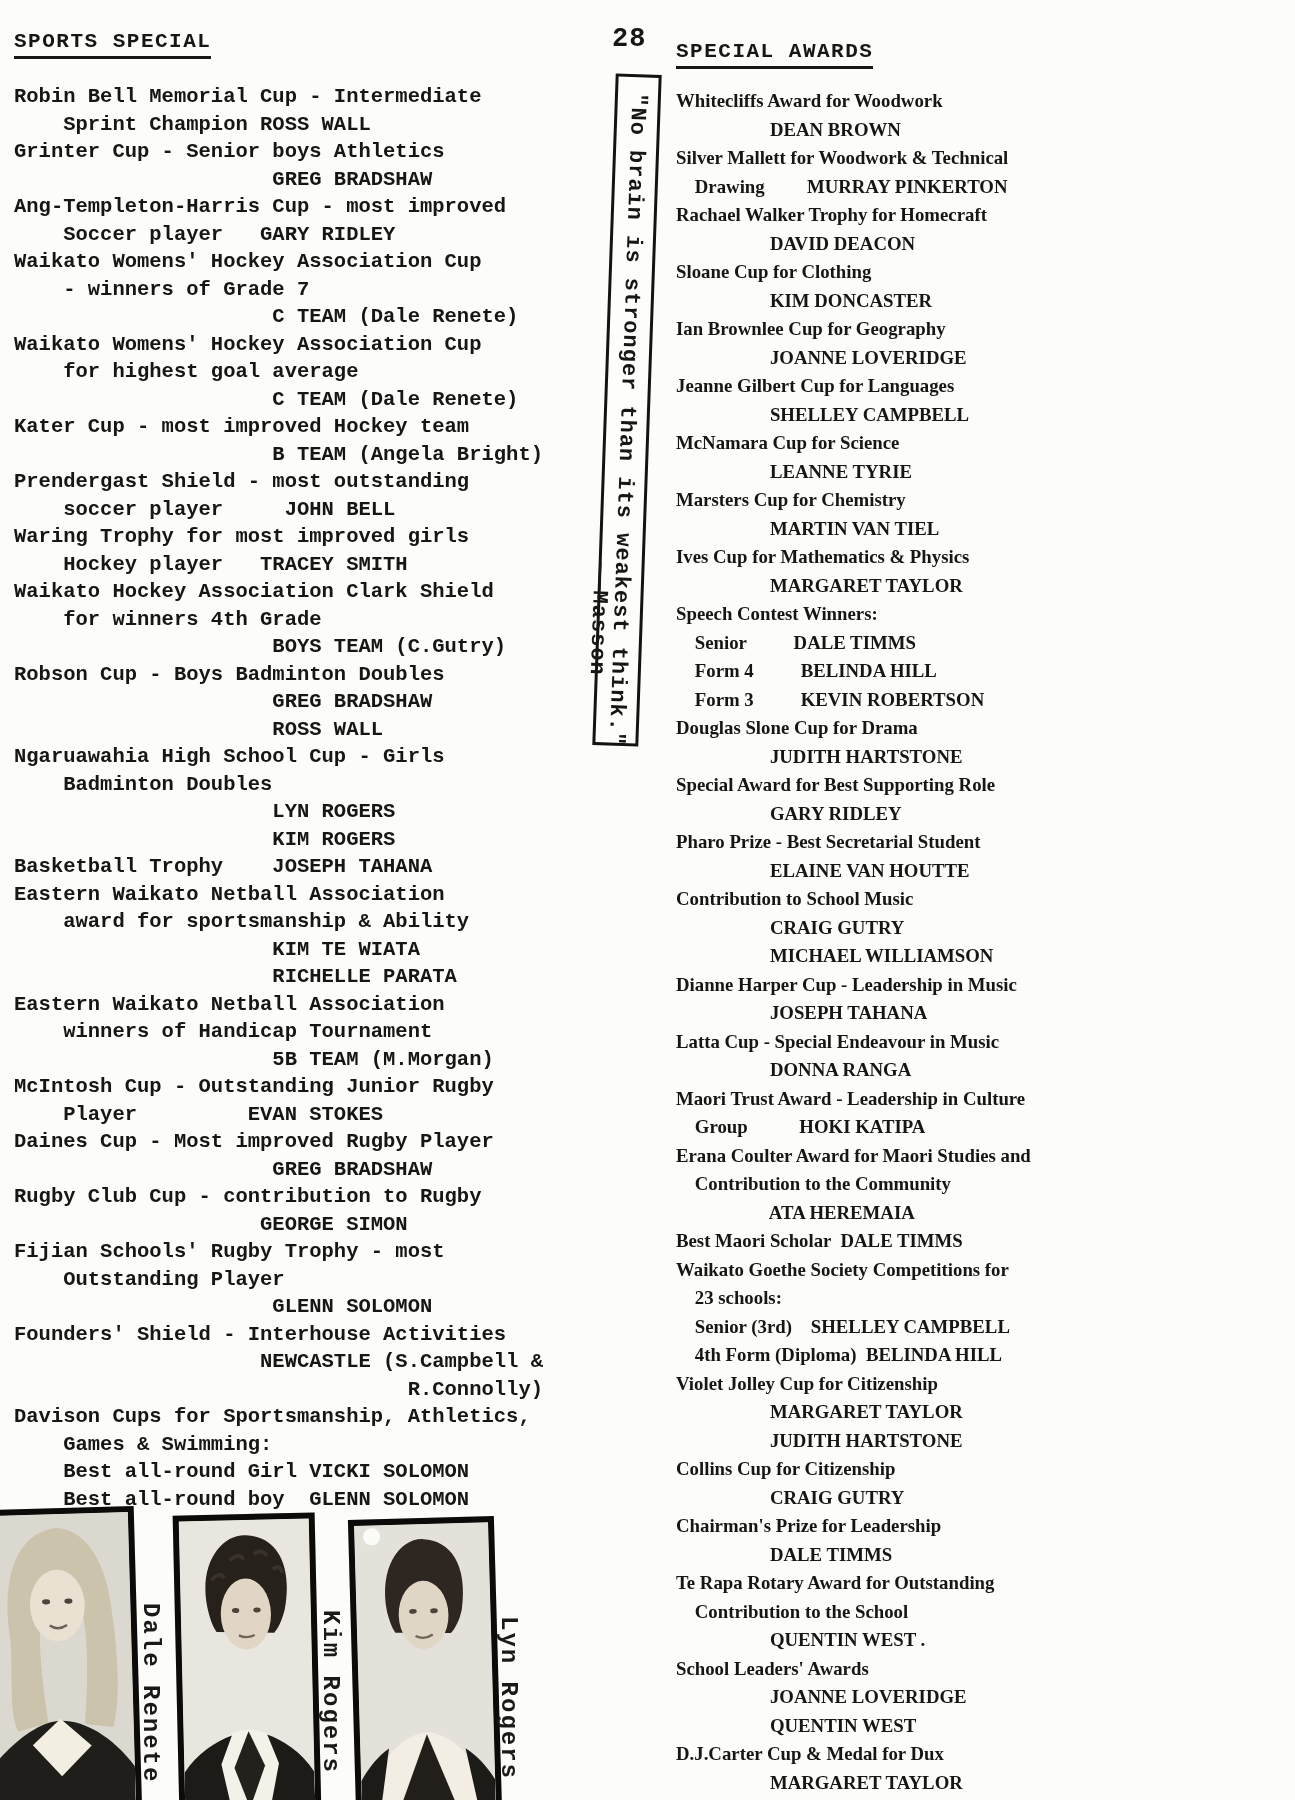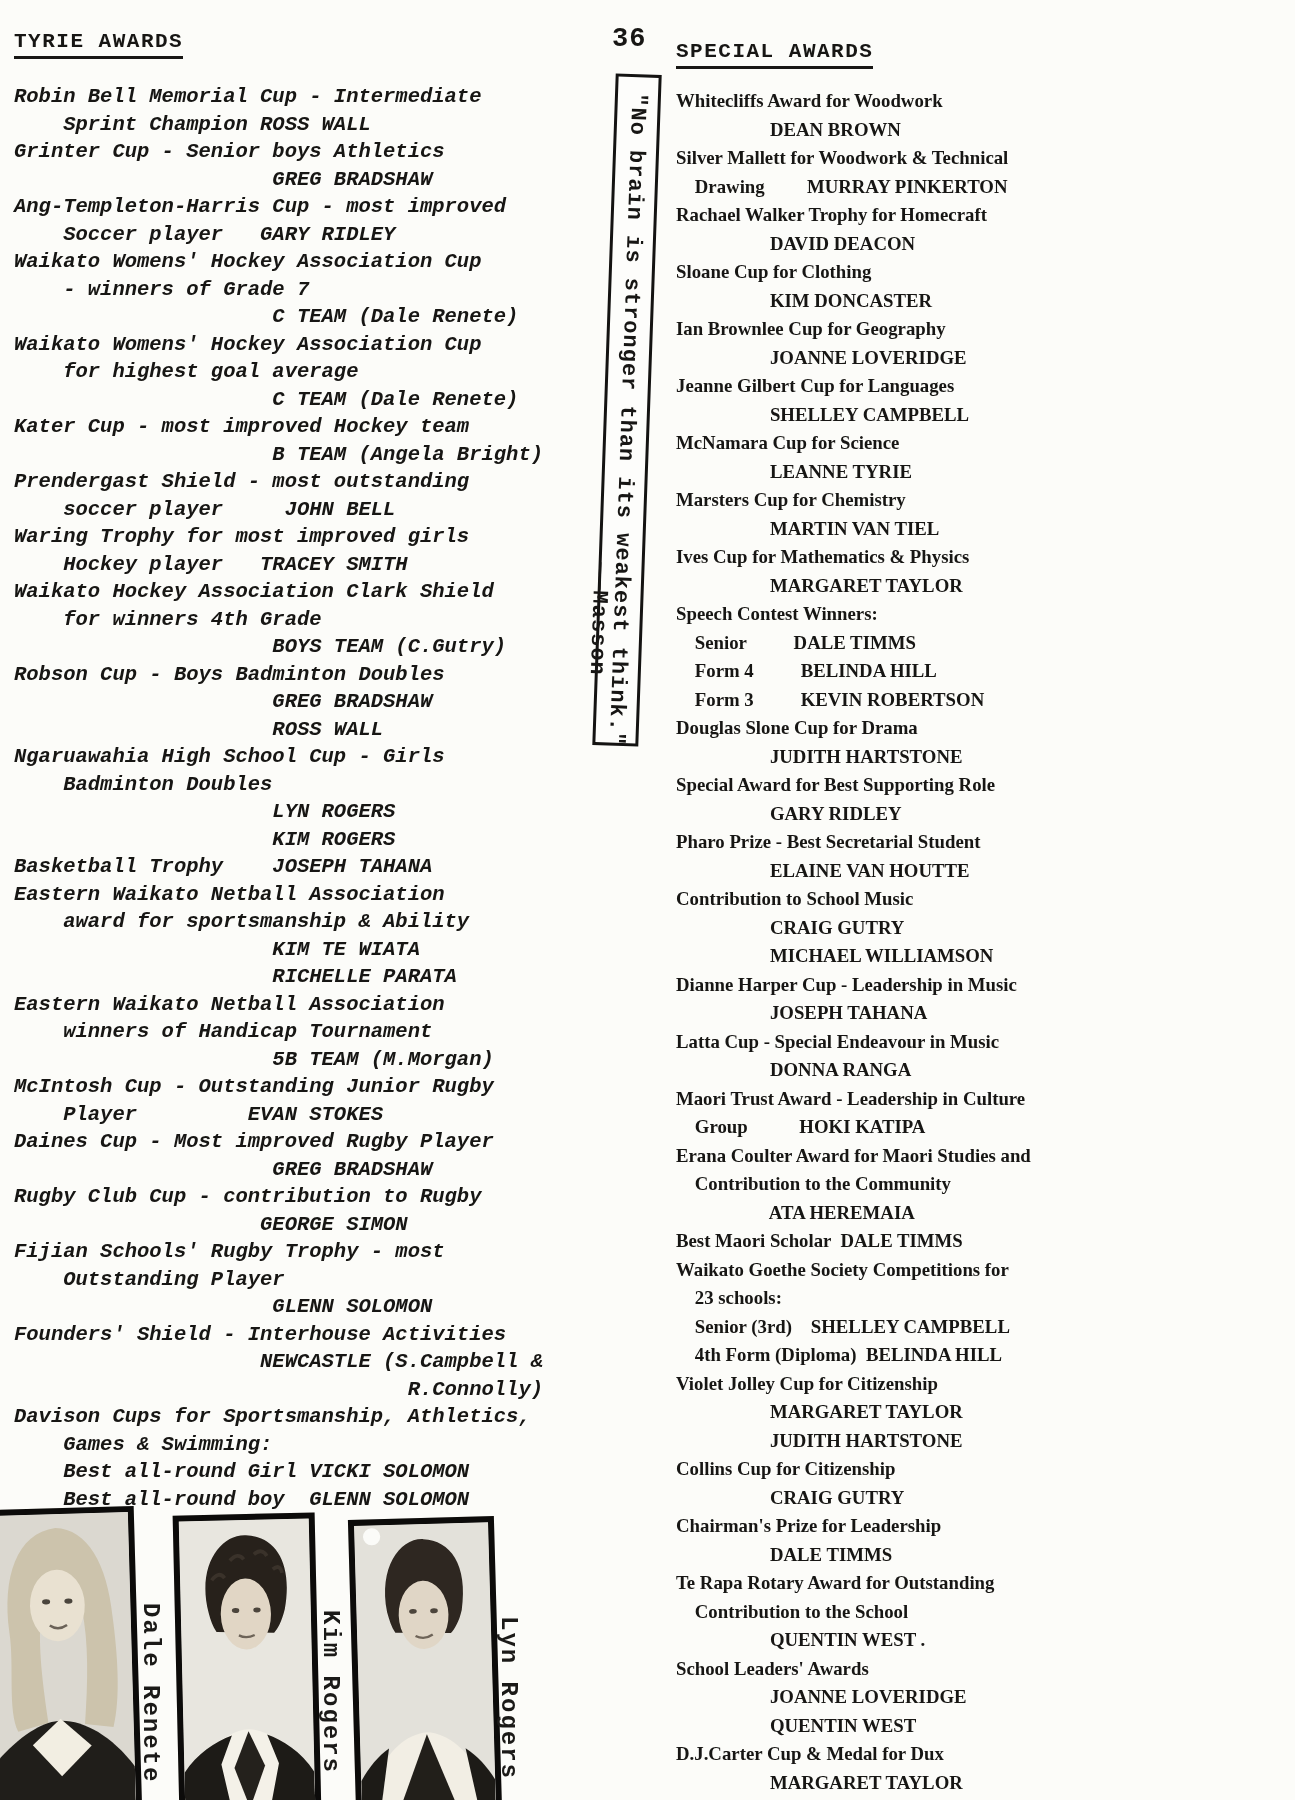"TYRIE AWARDS" h2.col-title { text: TYRIE AWARDS -> SPORTS SPECIAL }
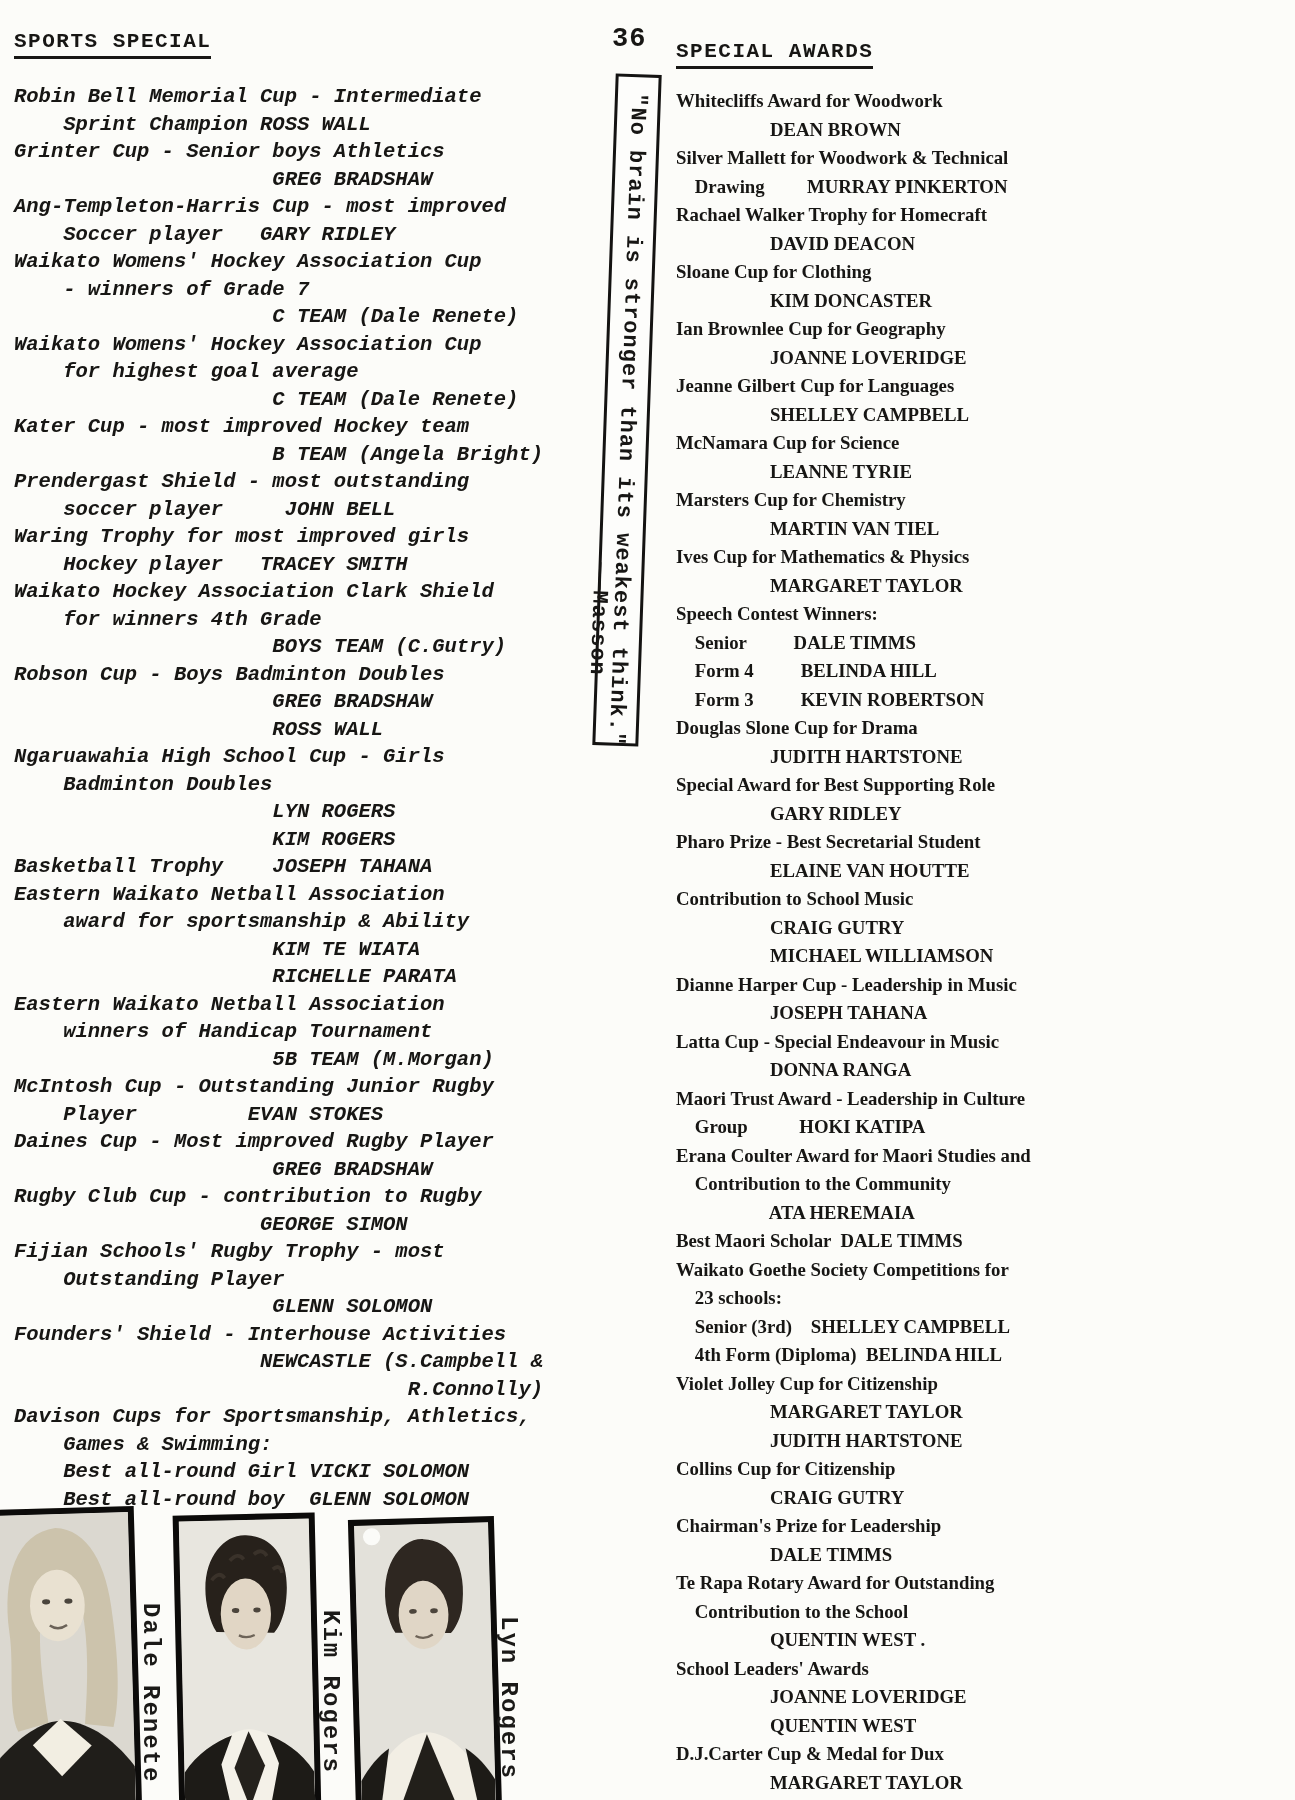"36" div.page-number { text: 36 -> 28 }
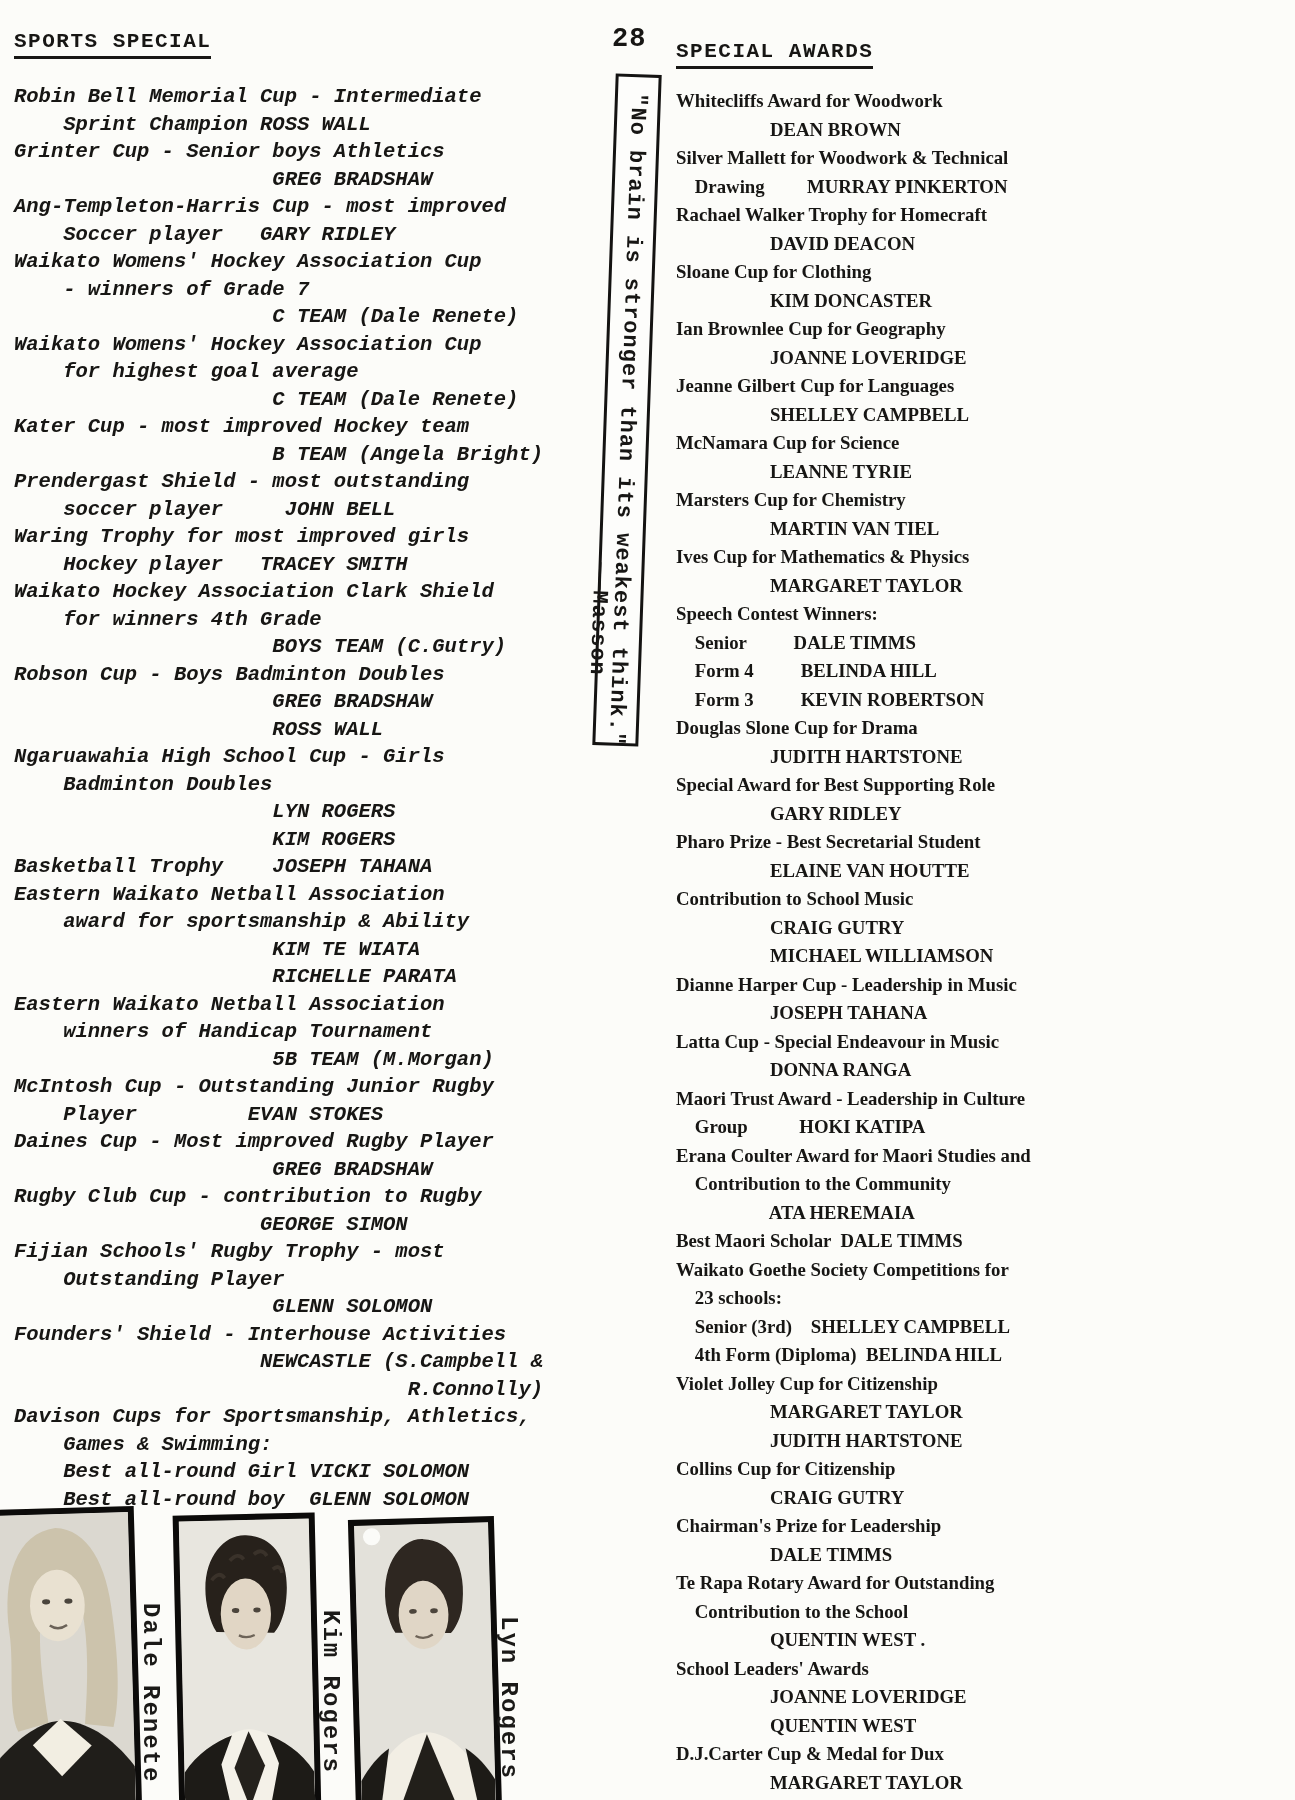"Robin Bell Memorial Cup -" .col-left .tline { font-style: italic -> none }
